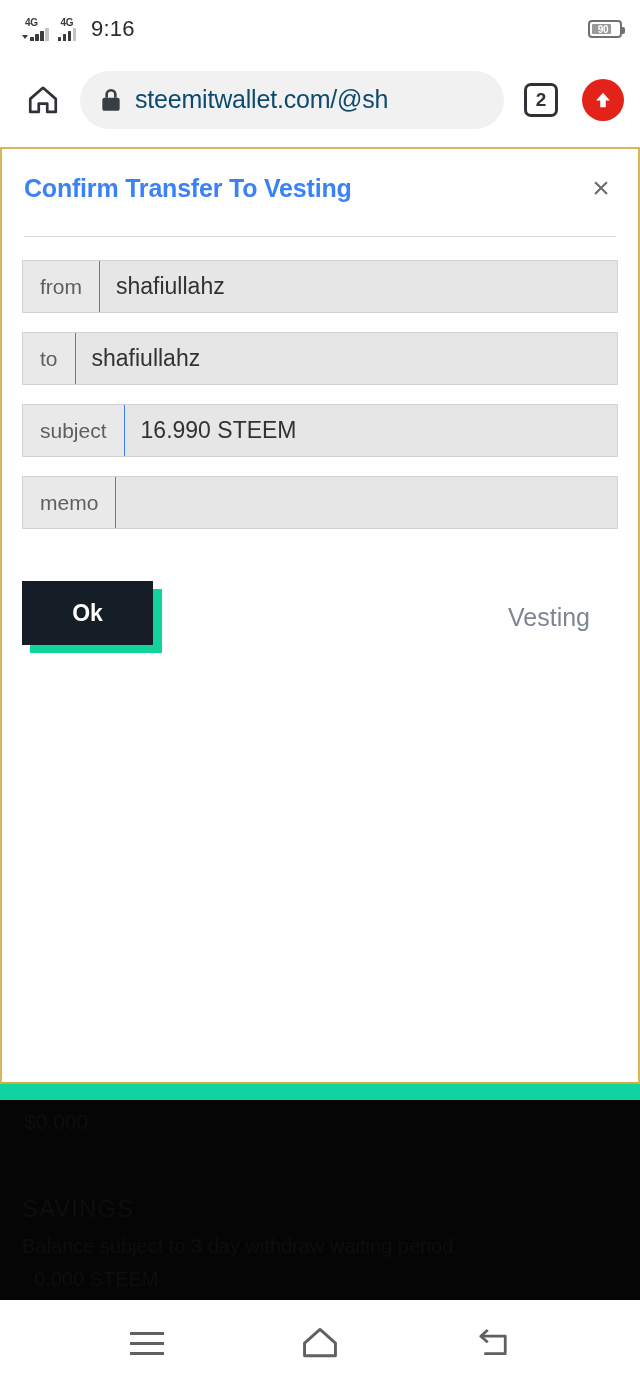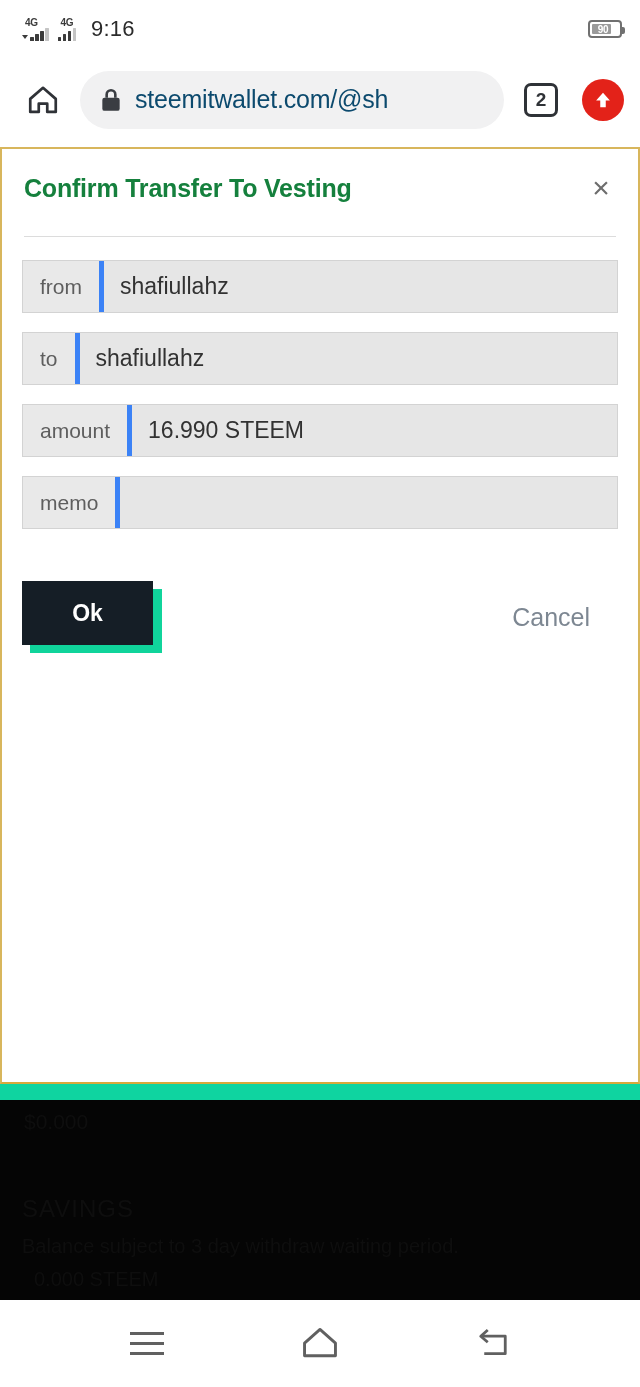"Confirm Transfer To Vesting" #dialog-title { color: #15803d -> #3b82f6 }
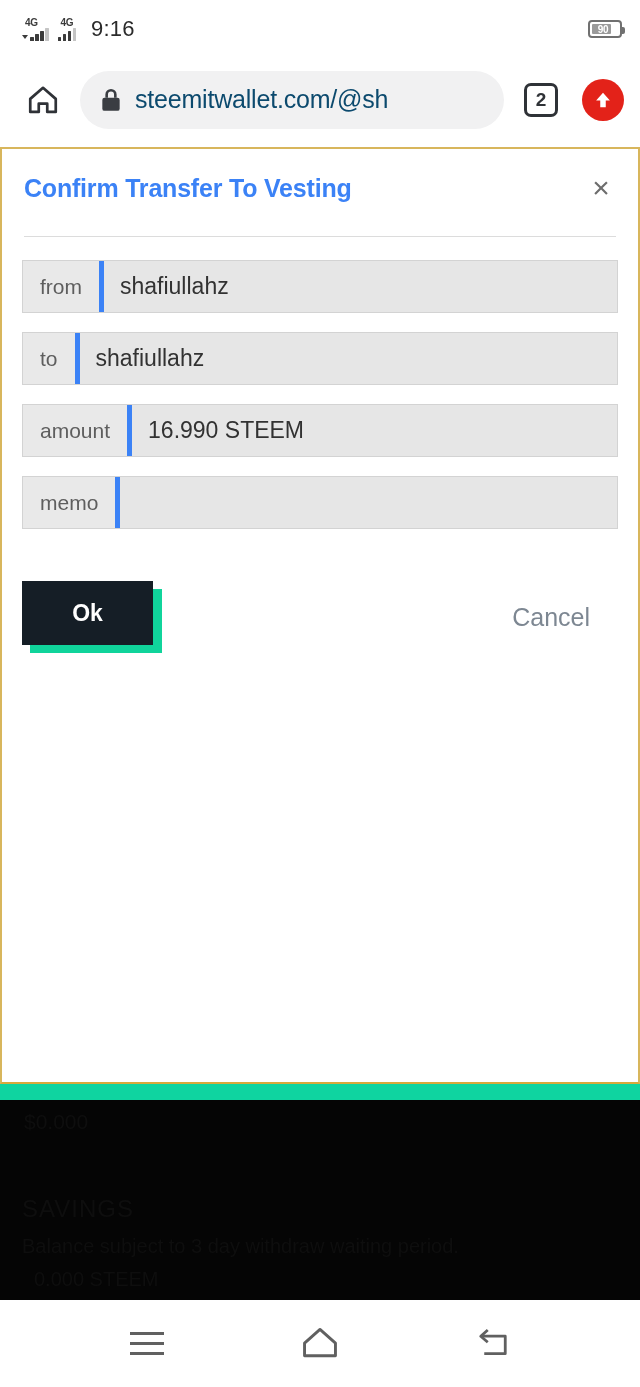"from" .field-label { border-right: 5px solid #3b82f6 -> 1px solid #3b82f6 }
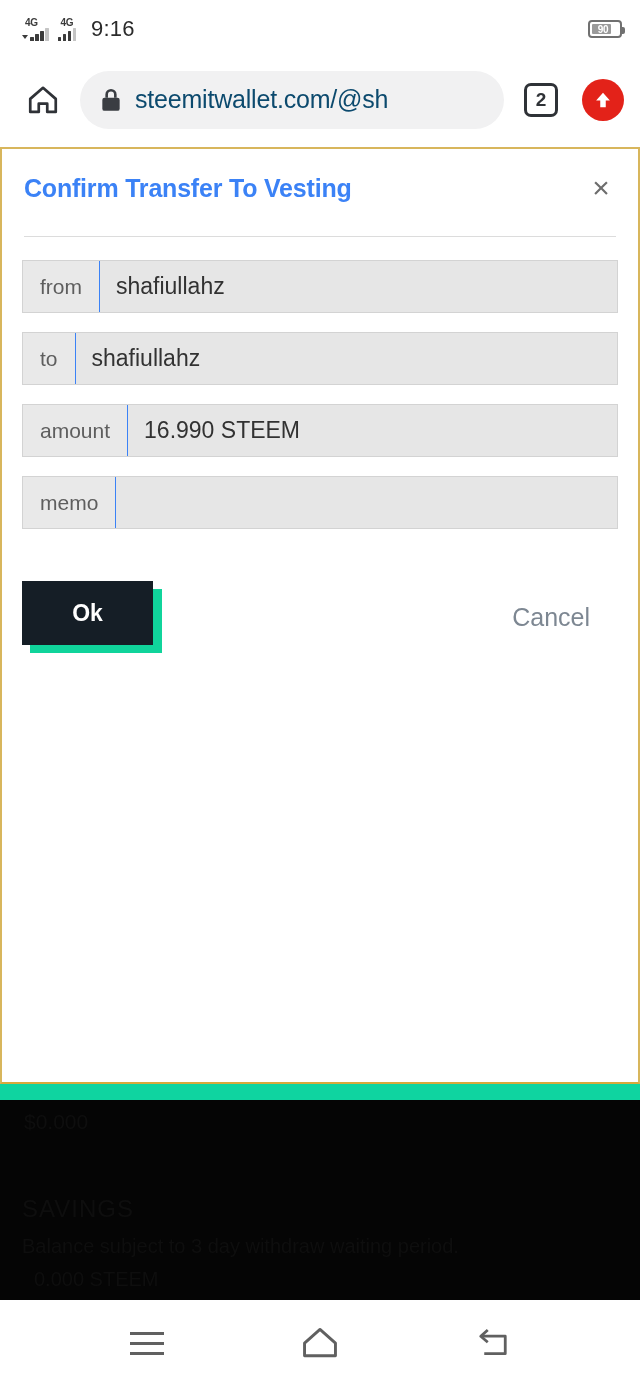"amount" span.field-label { text: amount -> subject }
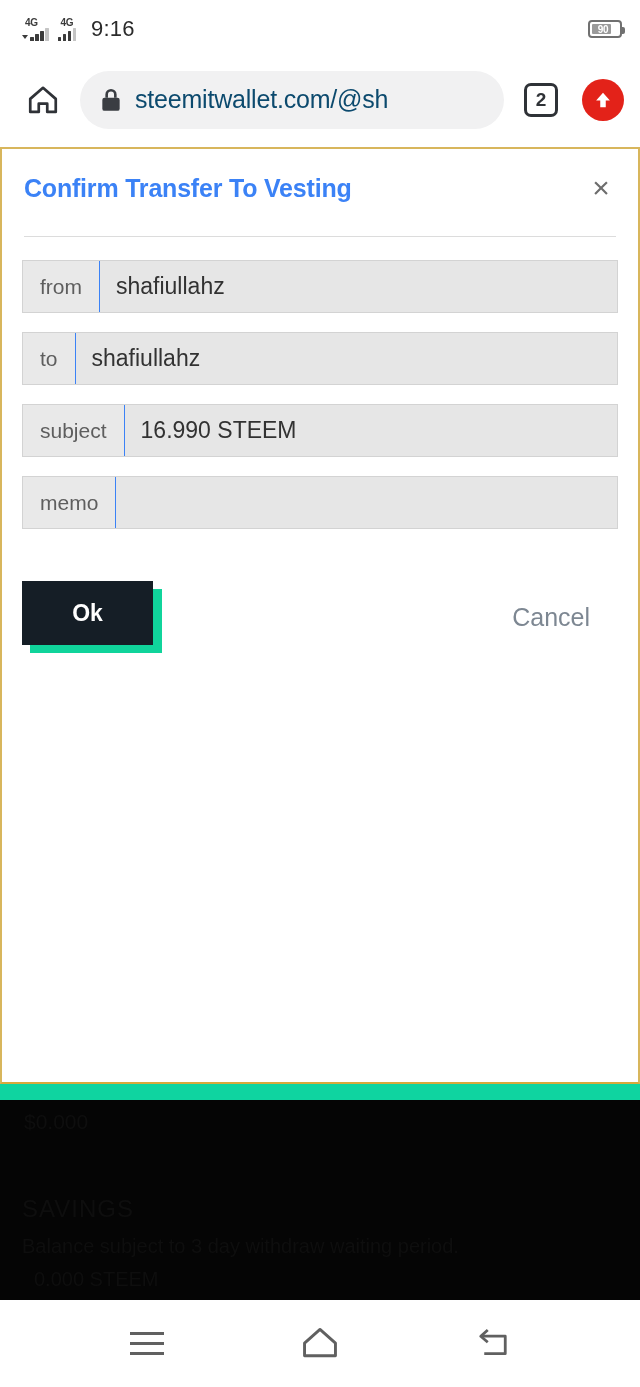"Cancel" button { text: Cancel -> Vesting }
